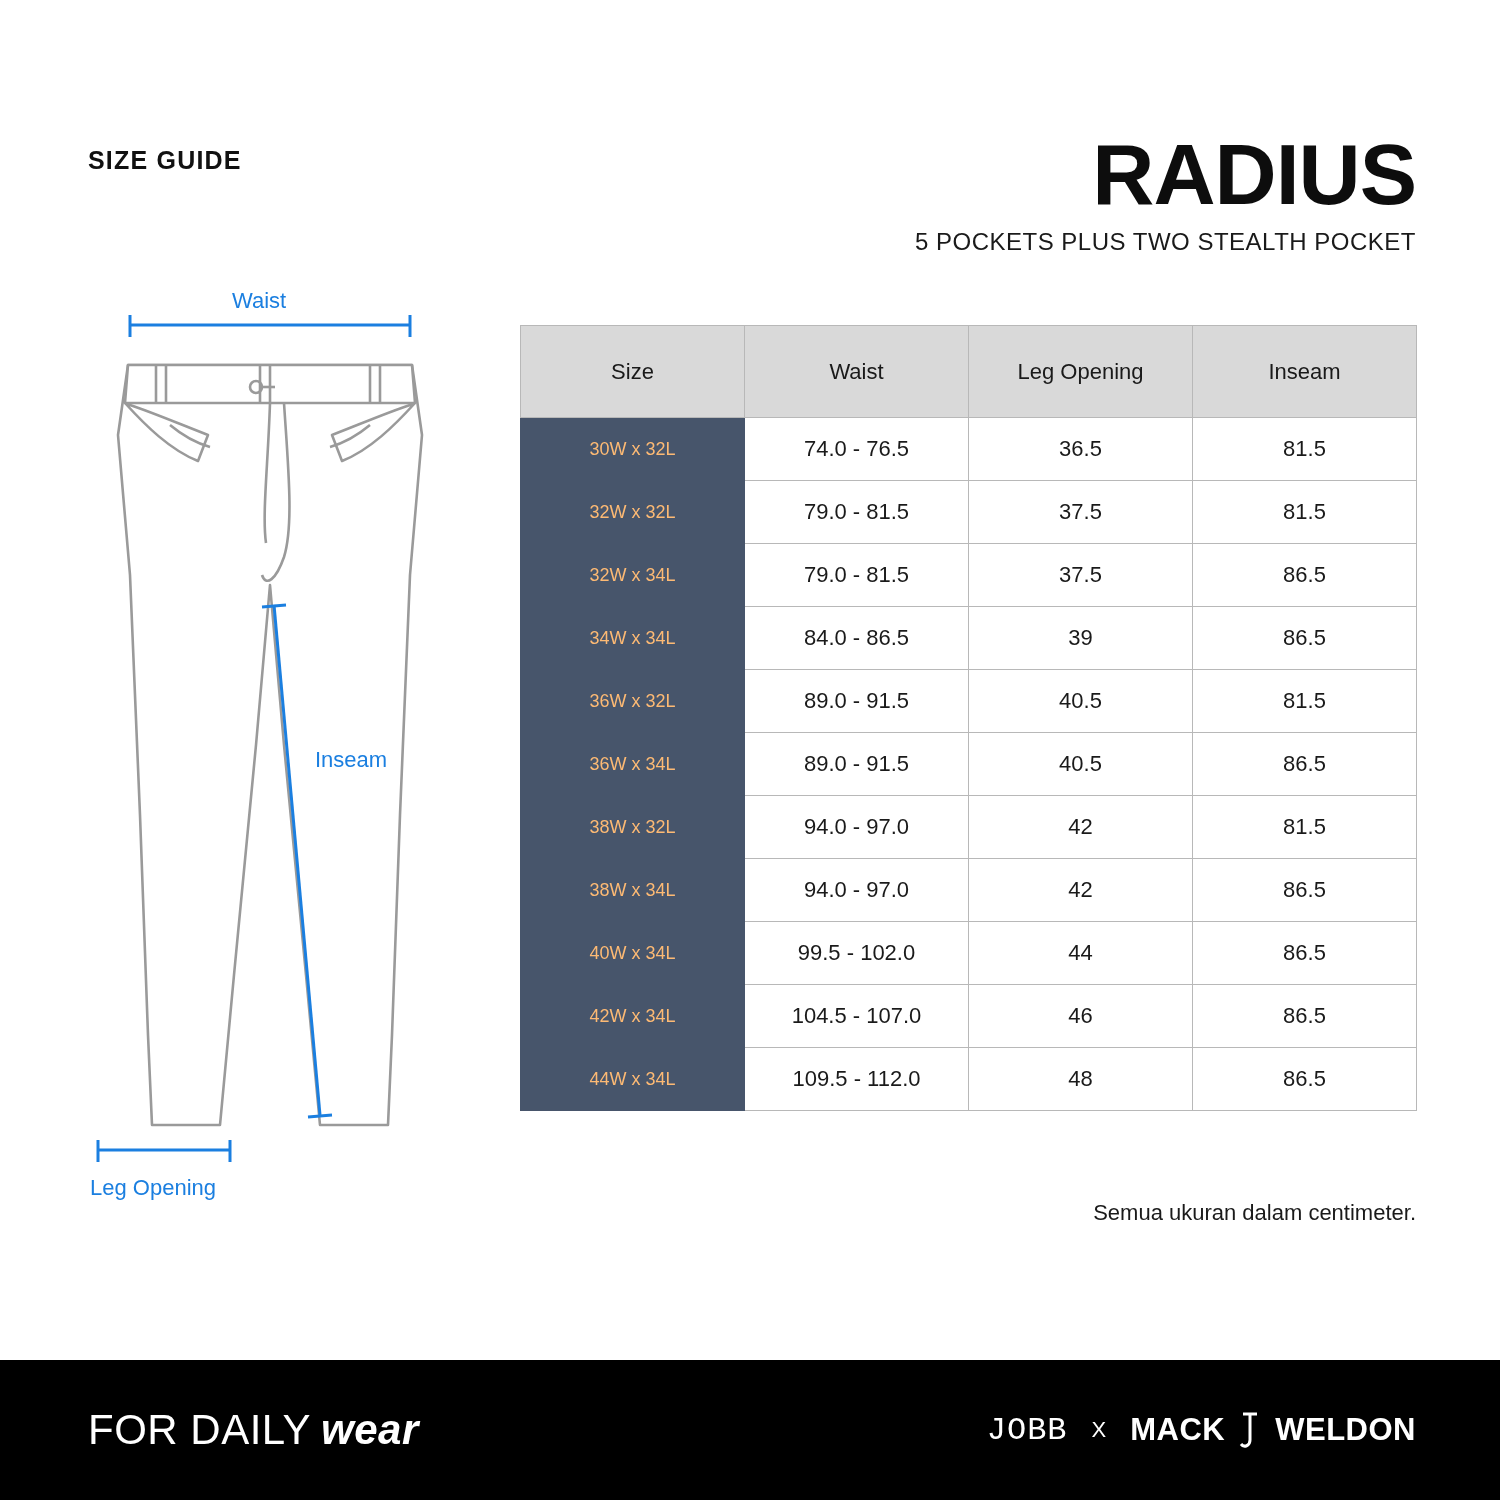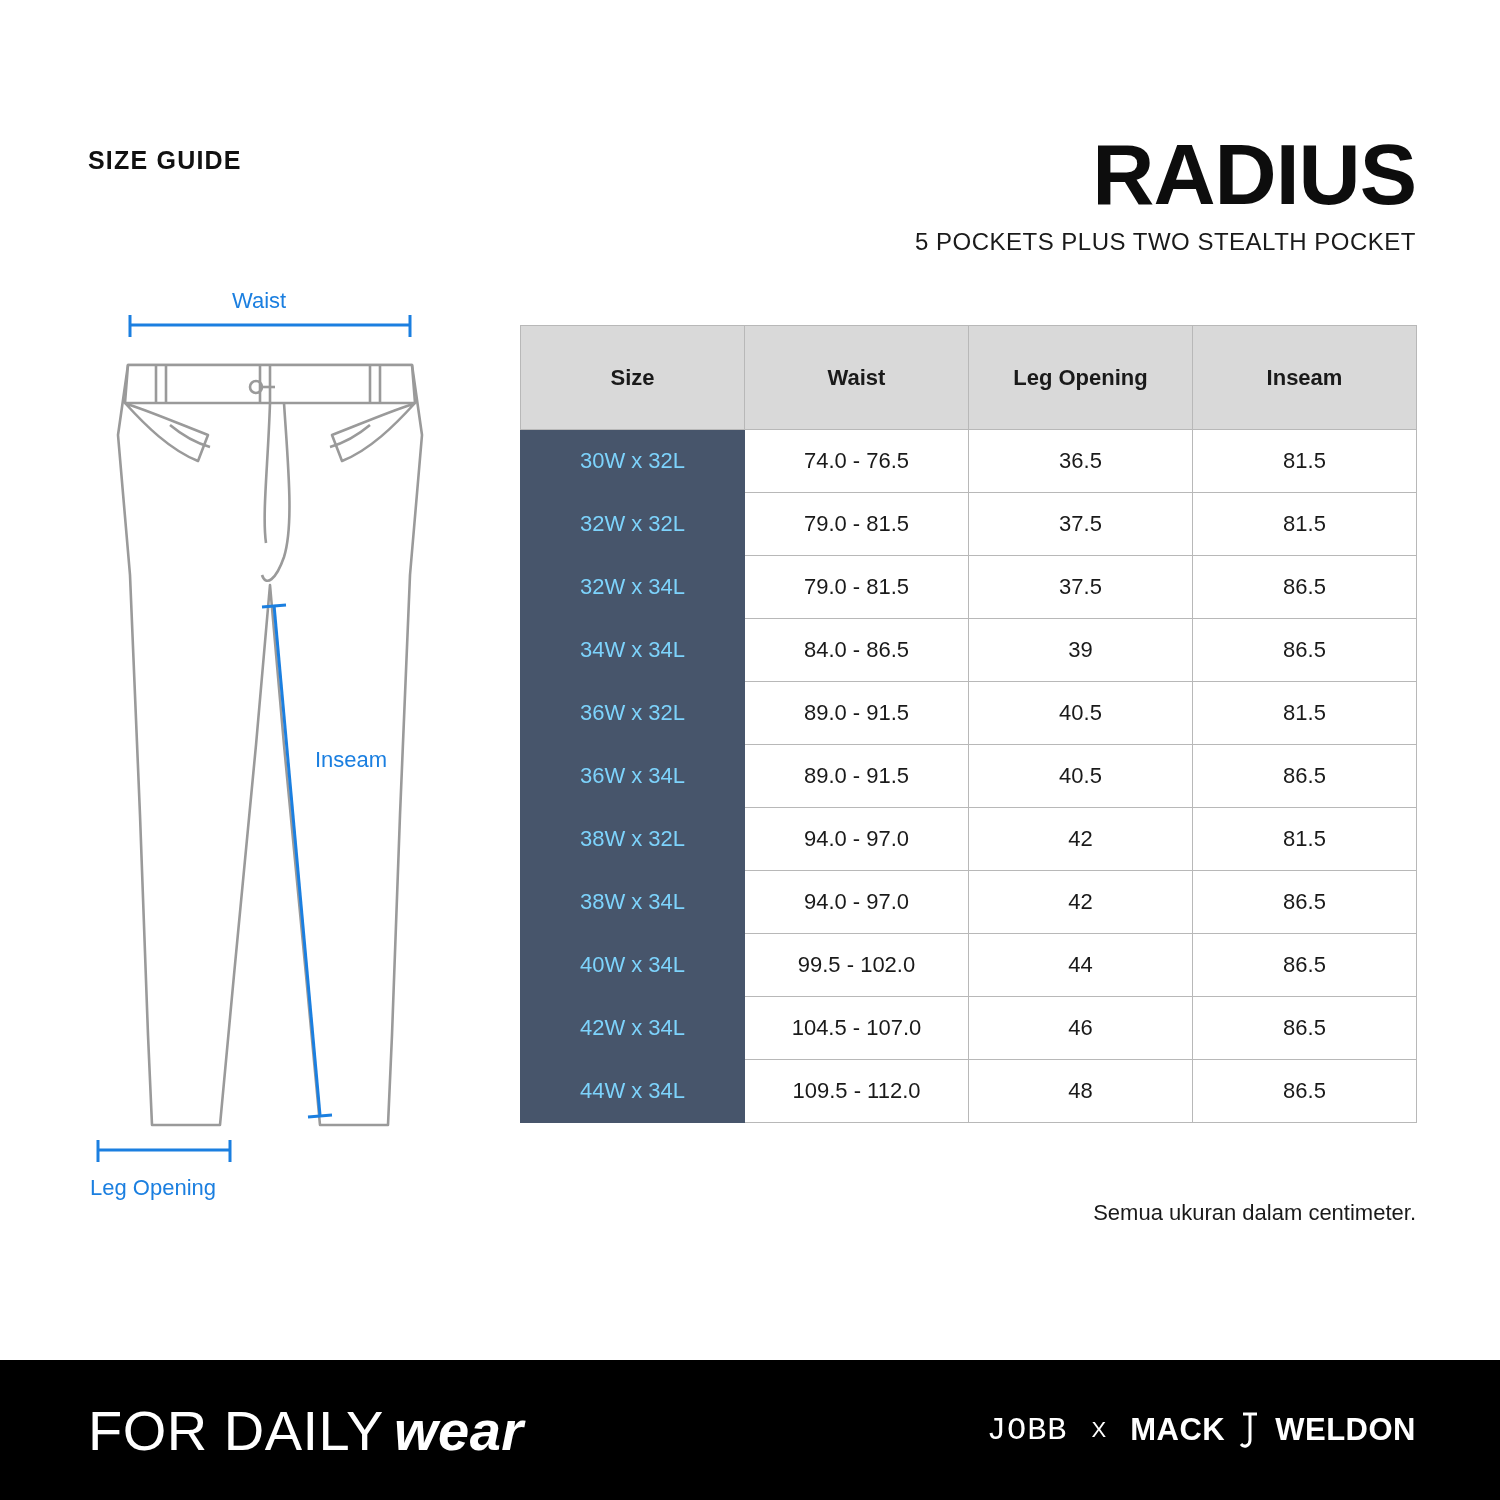"Size" thead th { font-weight: bold -> normal; height: 104px -> 92px }
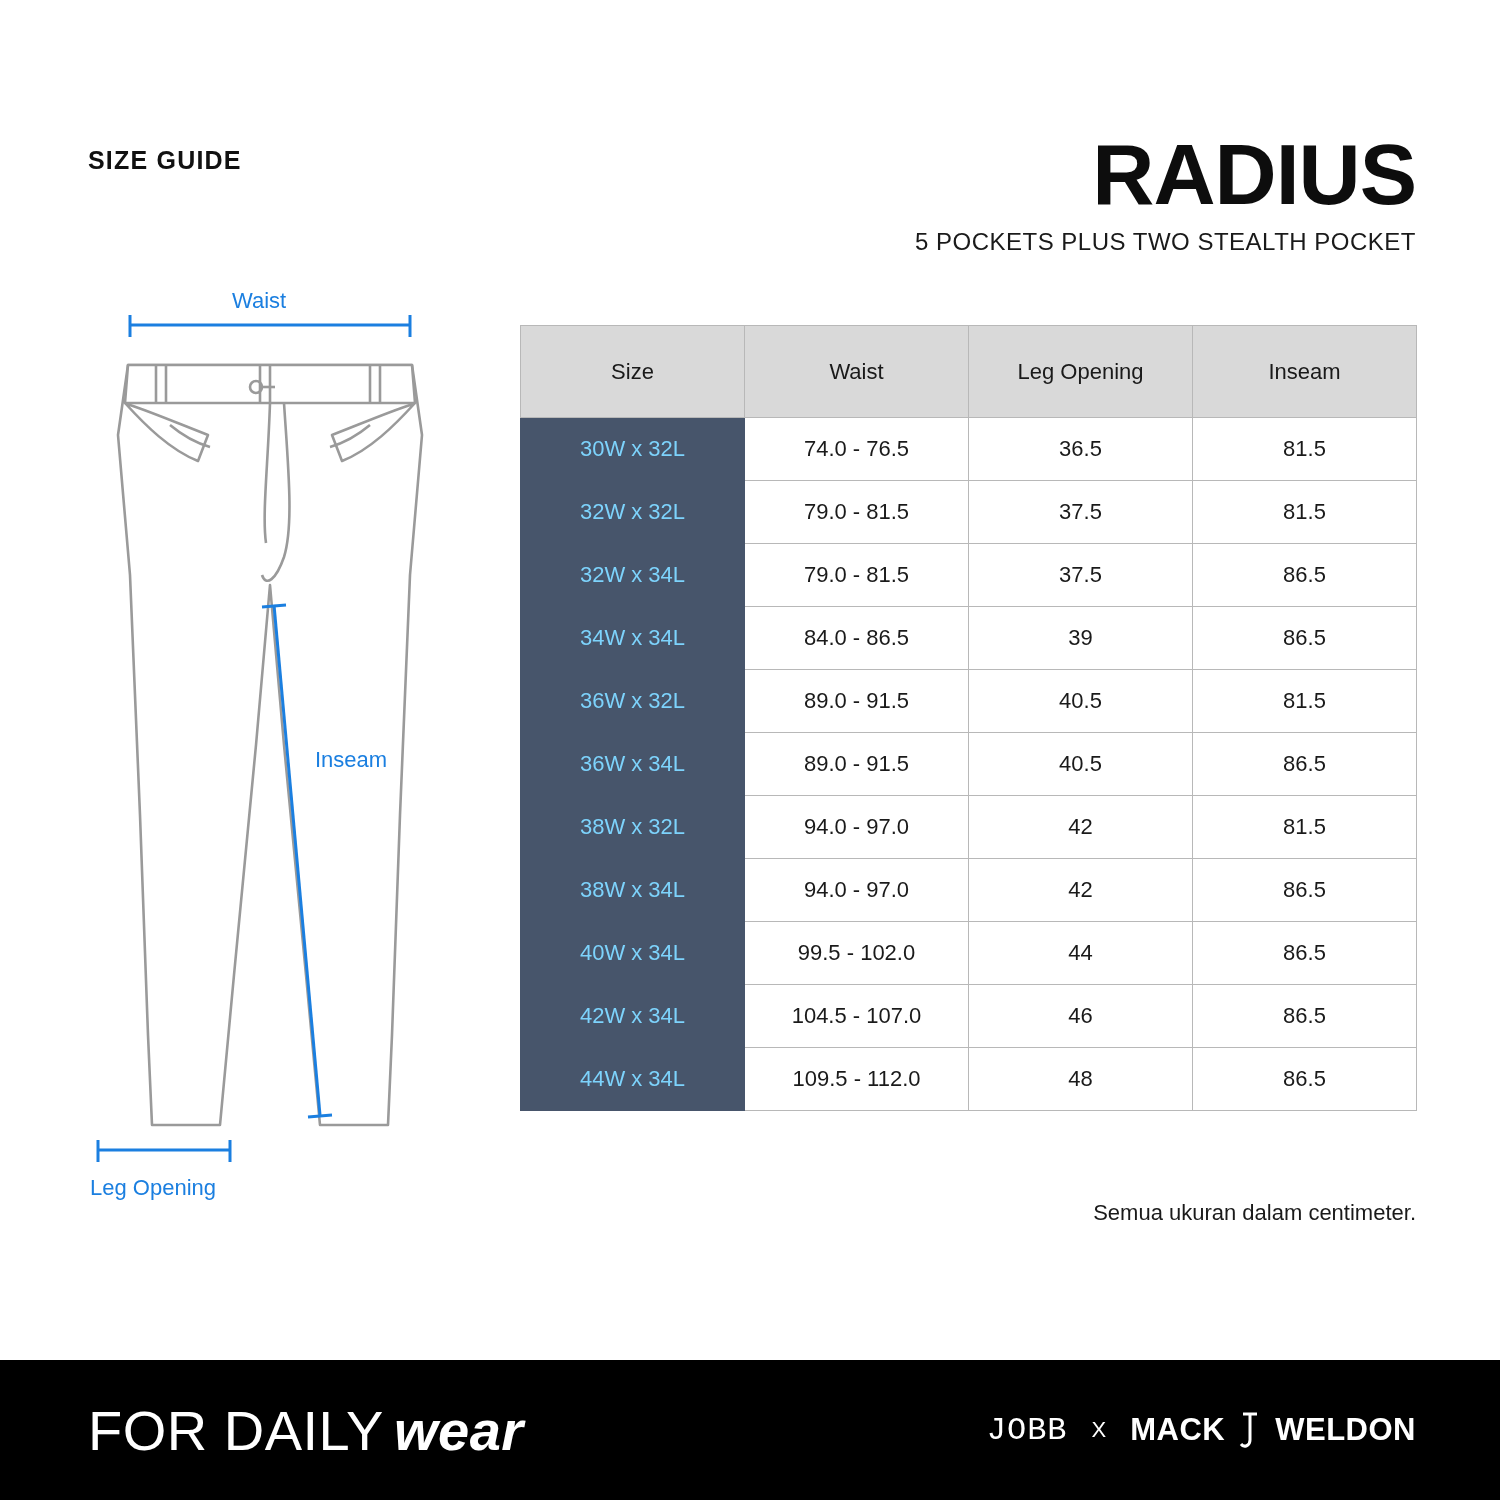"30W x 32L" tbody td.size-cell { color: #7dd3fc -> #fdba74; font-size: 22px -> 18px }
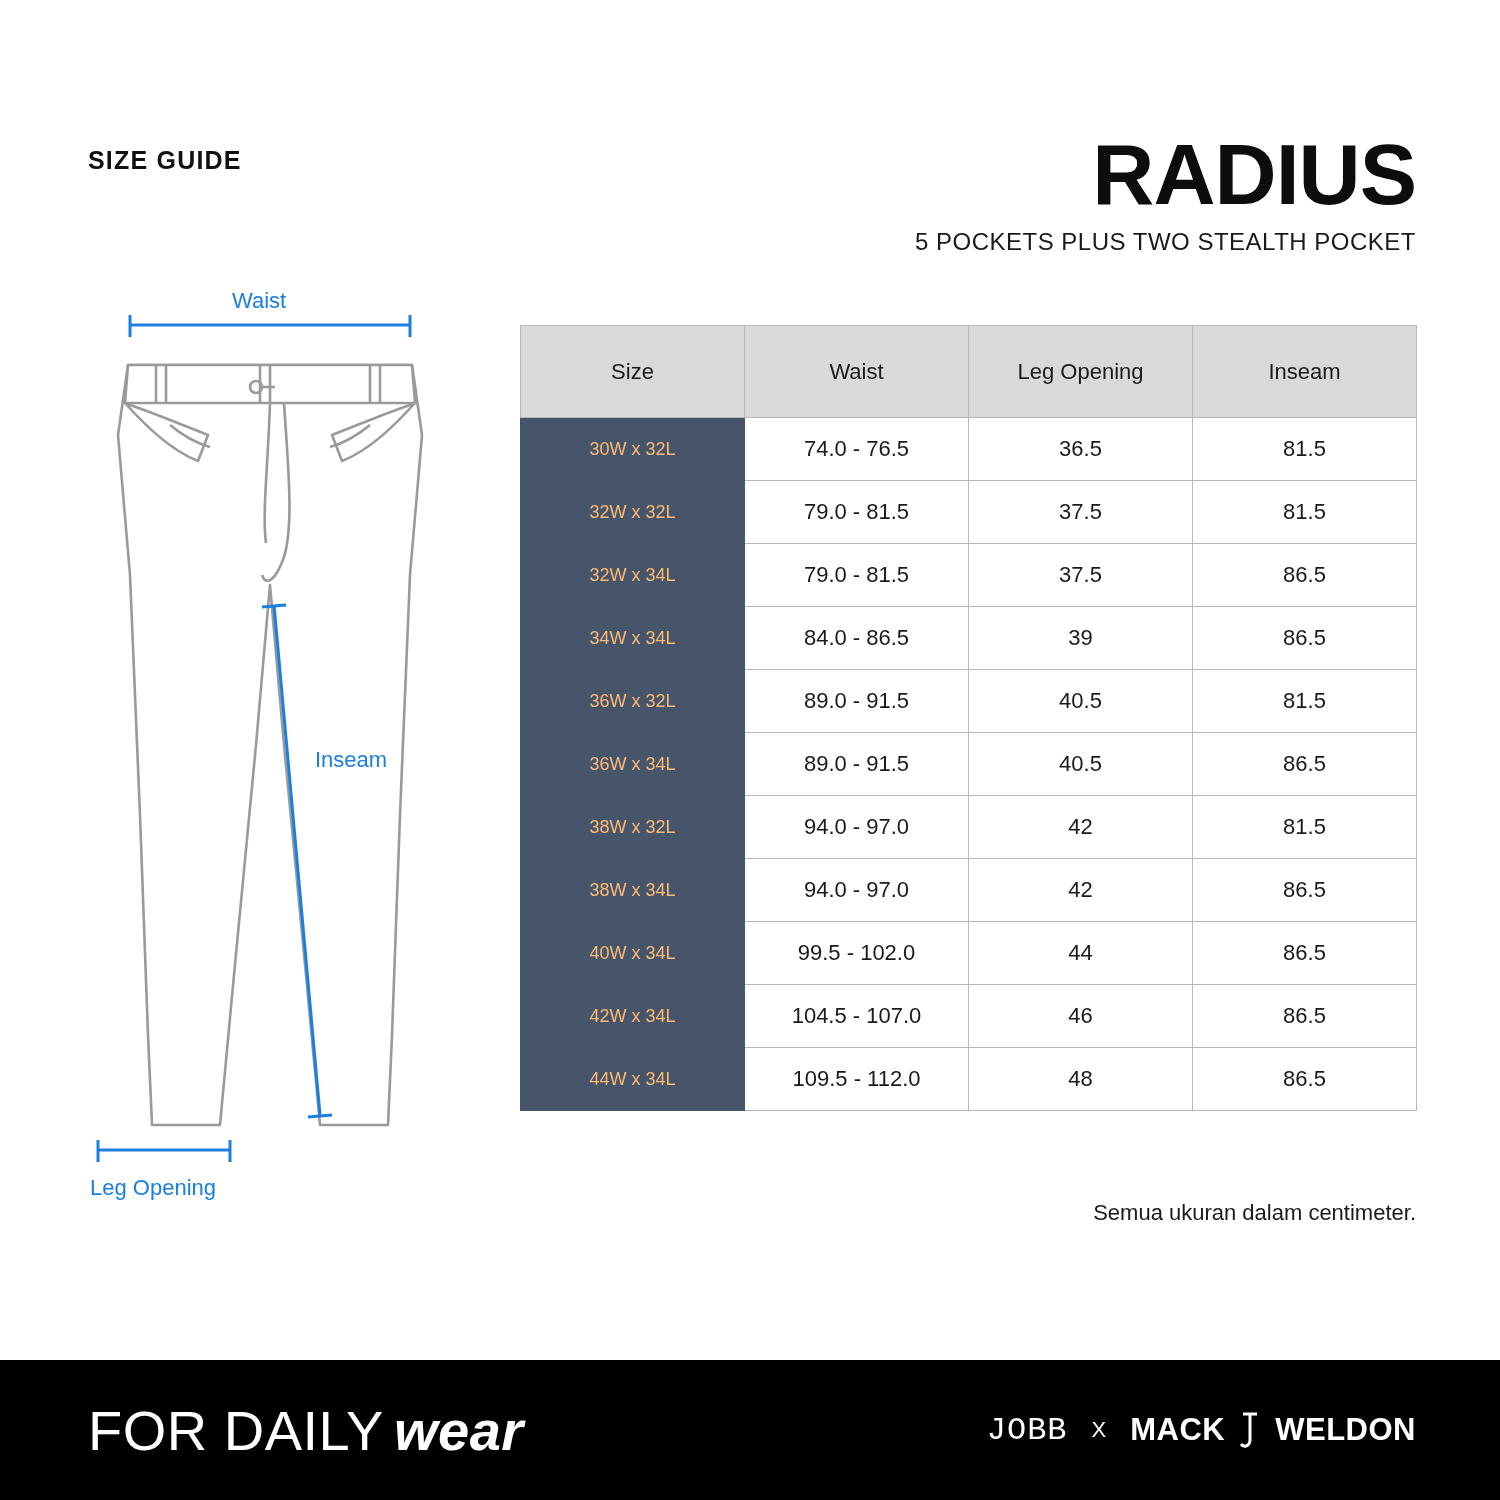"FOR DAILY wear" .footer-tagline { font-size: 56px -> 42px }
